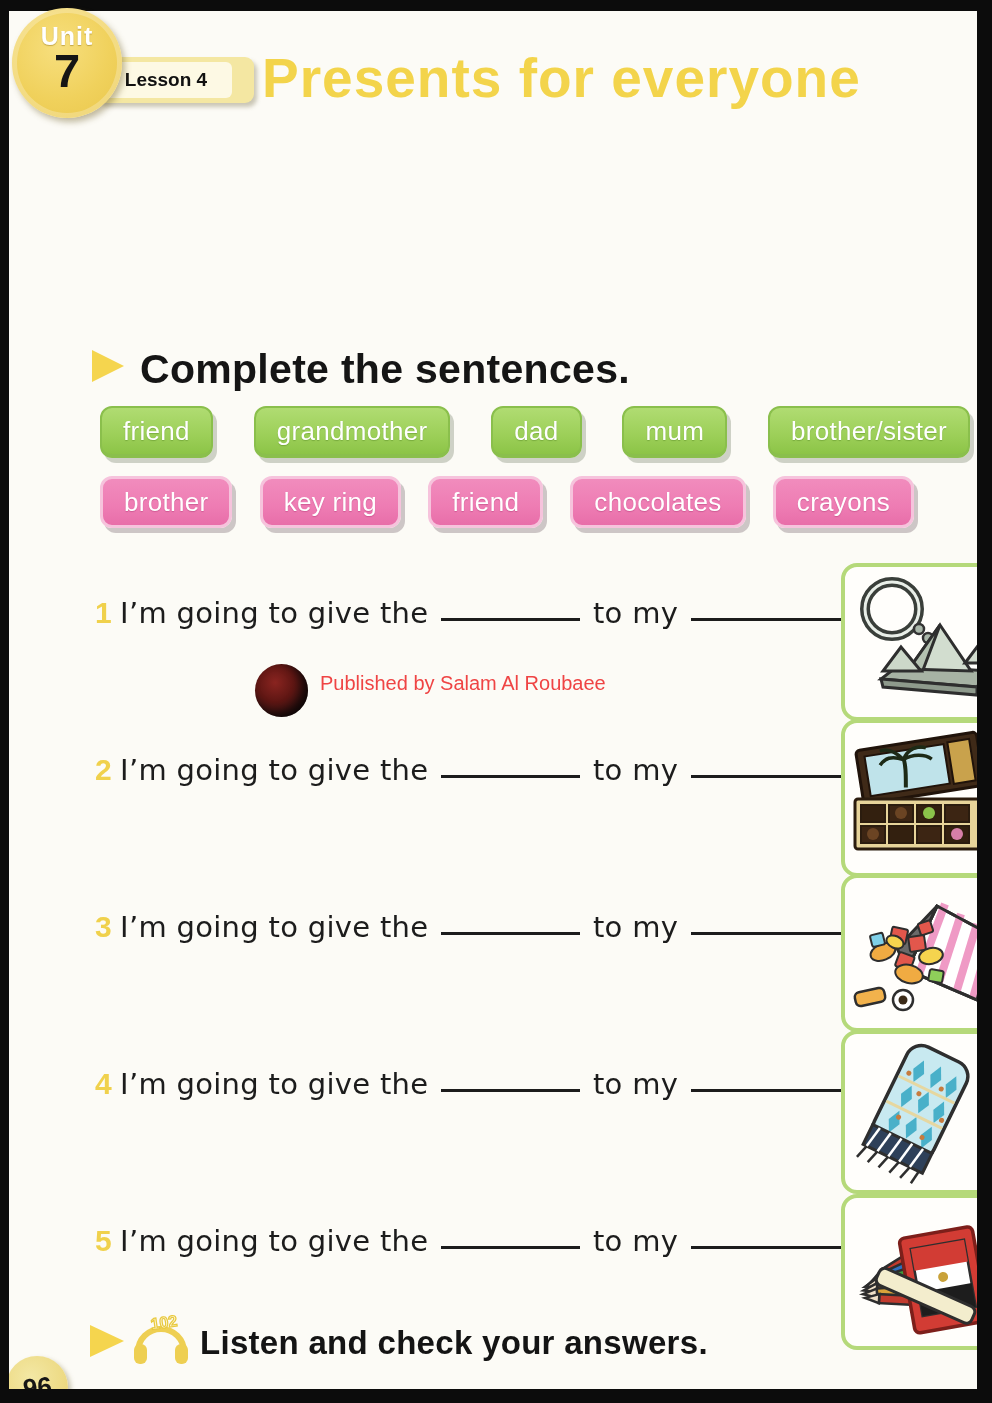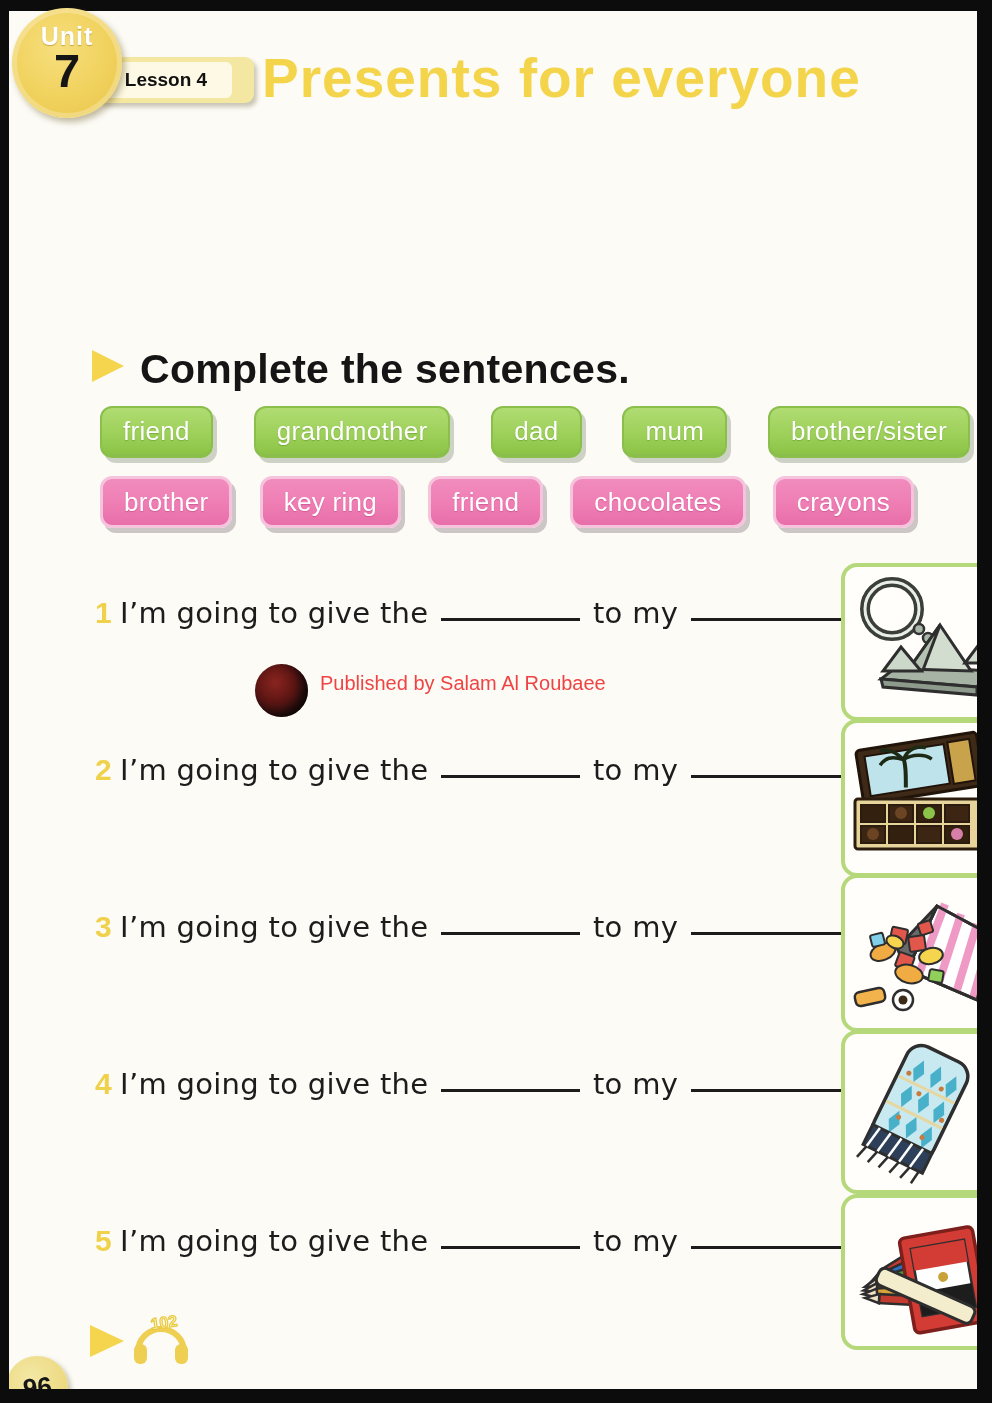"Listen and check your answers." div.listen-text { html: none -> <div>Listen and check your answers.</div> }
